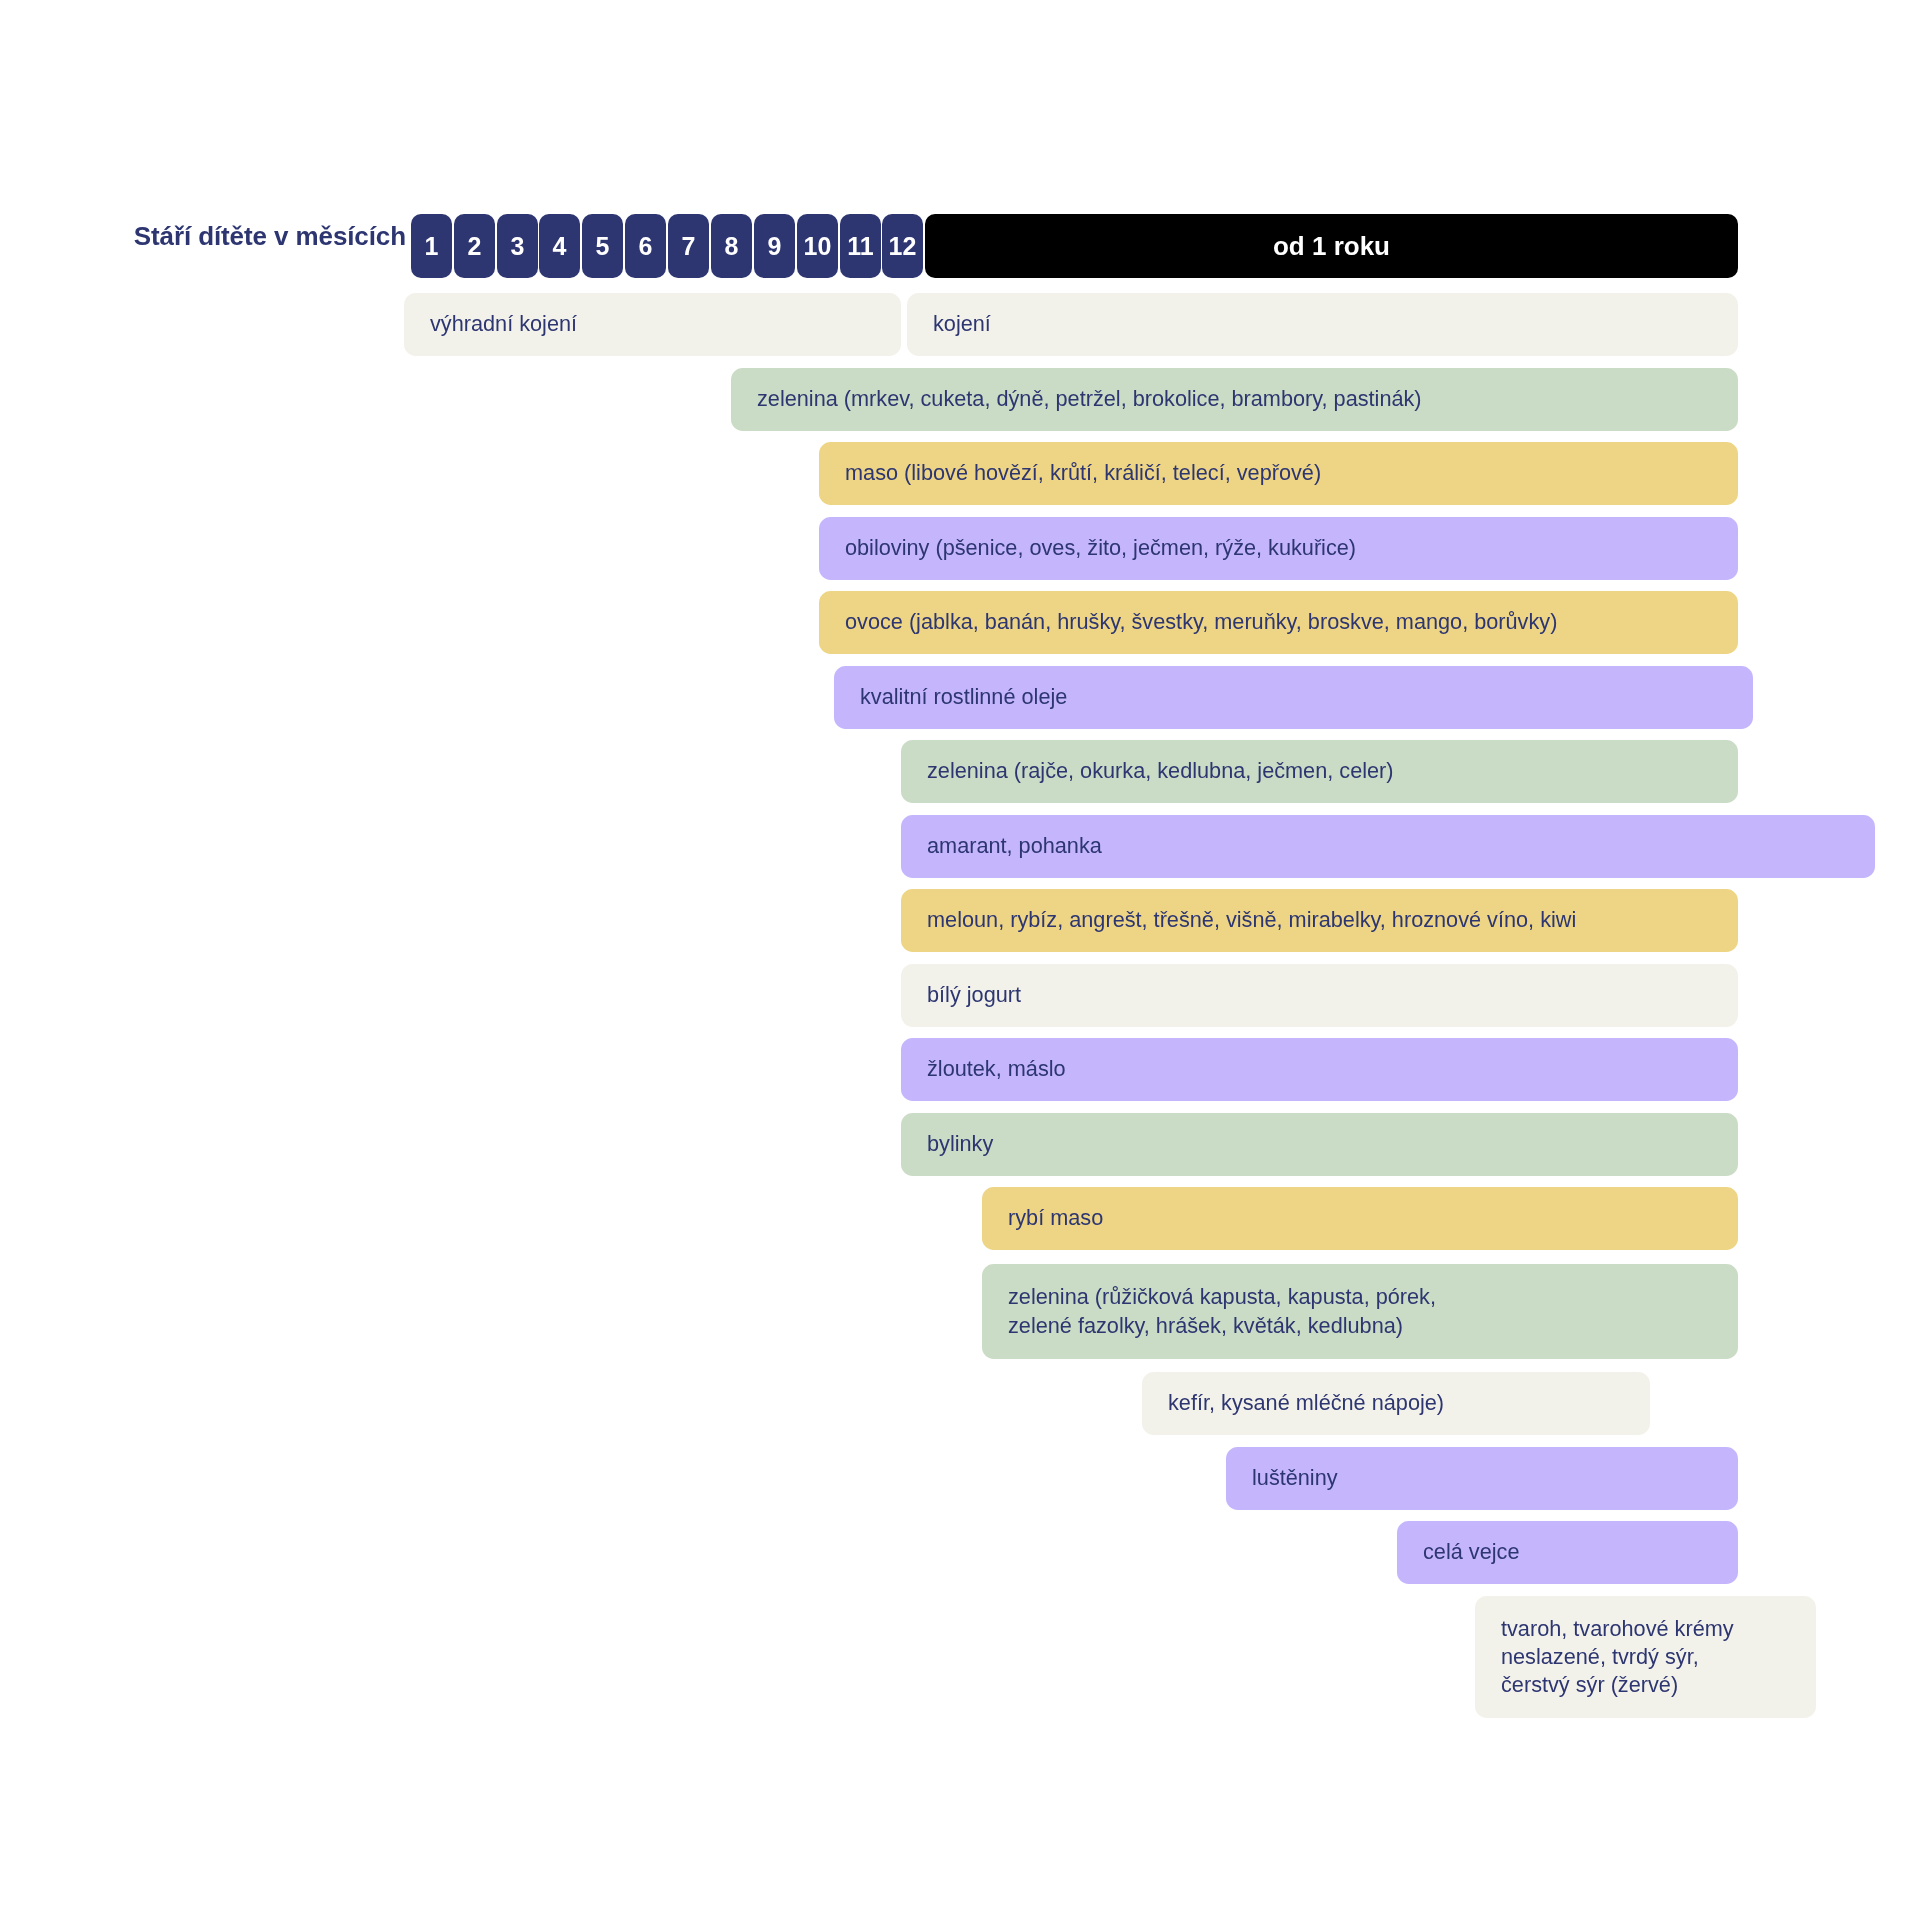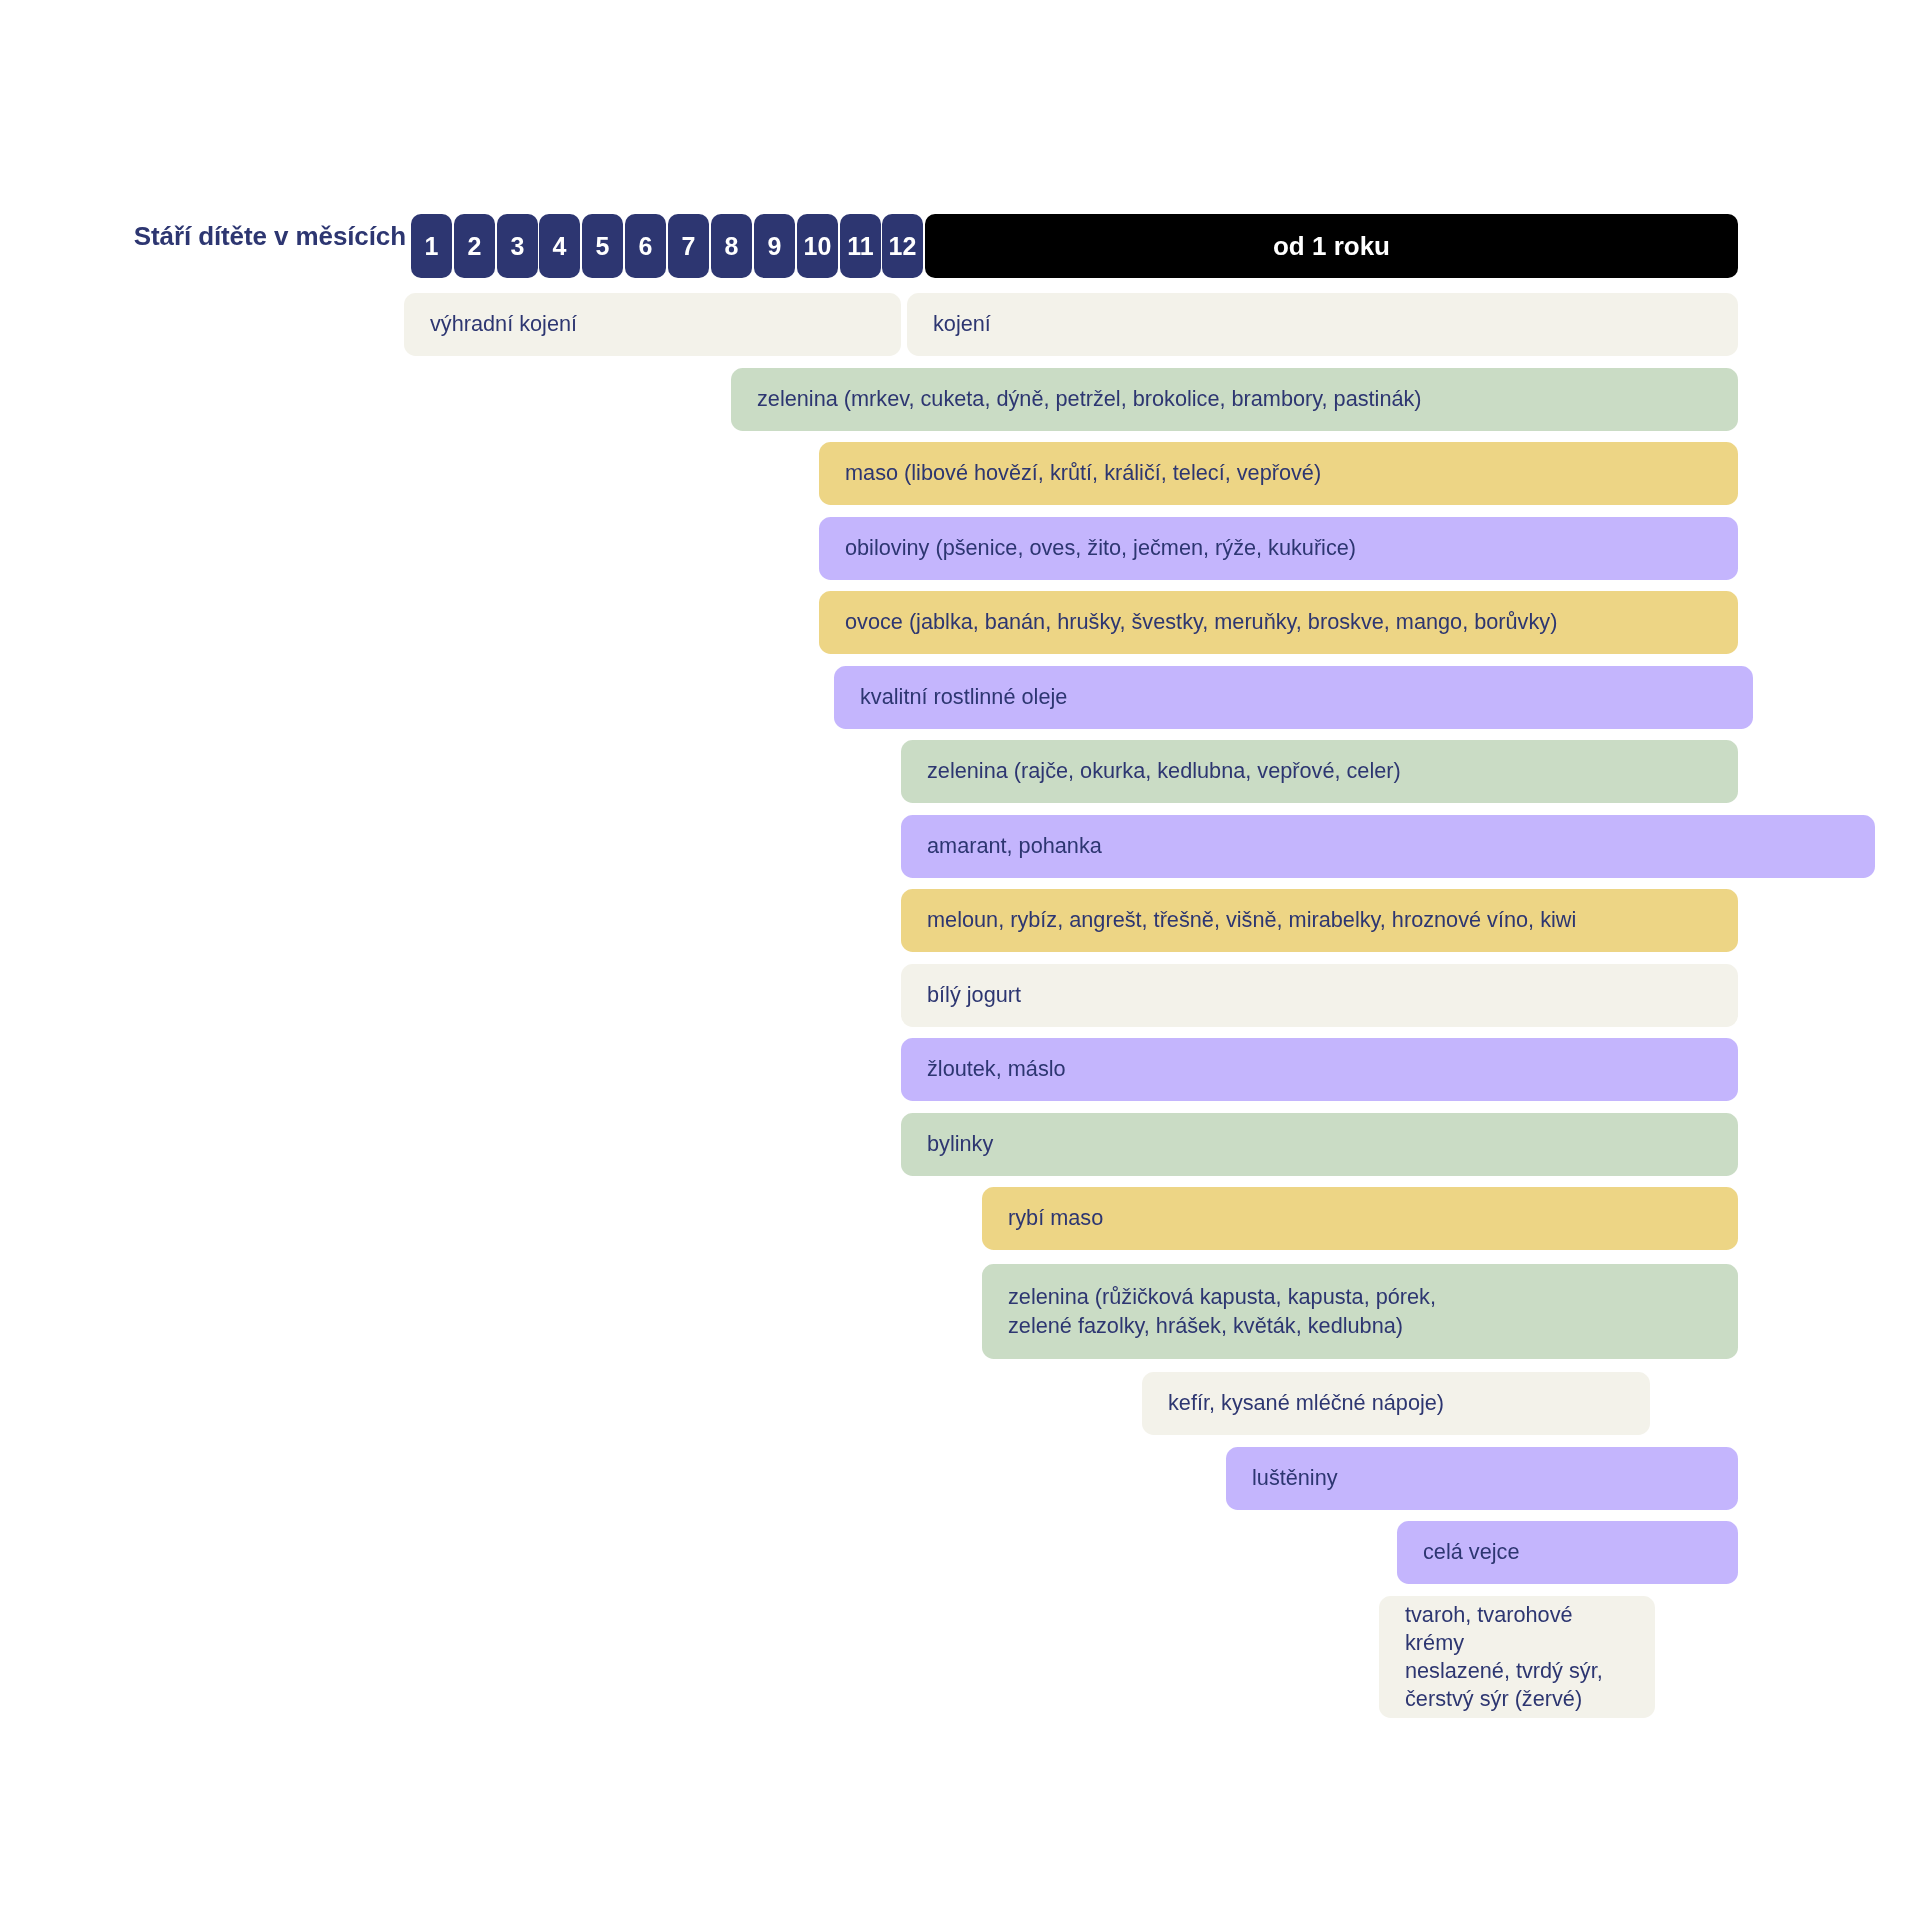"zelenina (rajče, okurka, kedlubna," span.bar-label { text: vepřové -> ječmen }
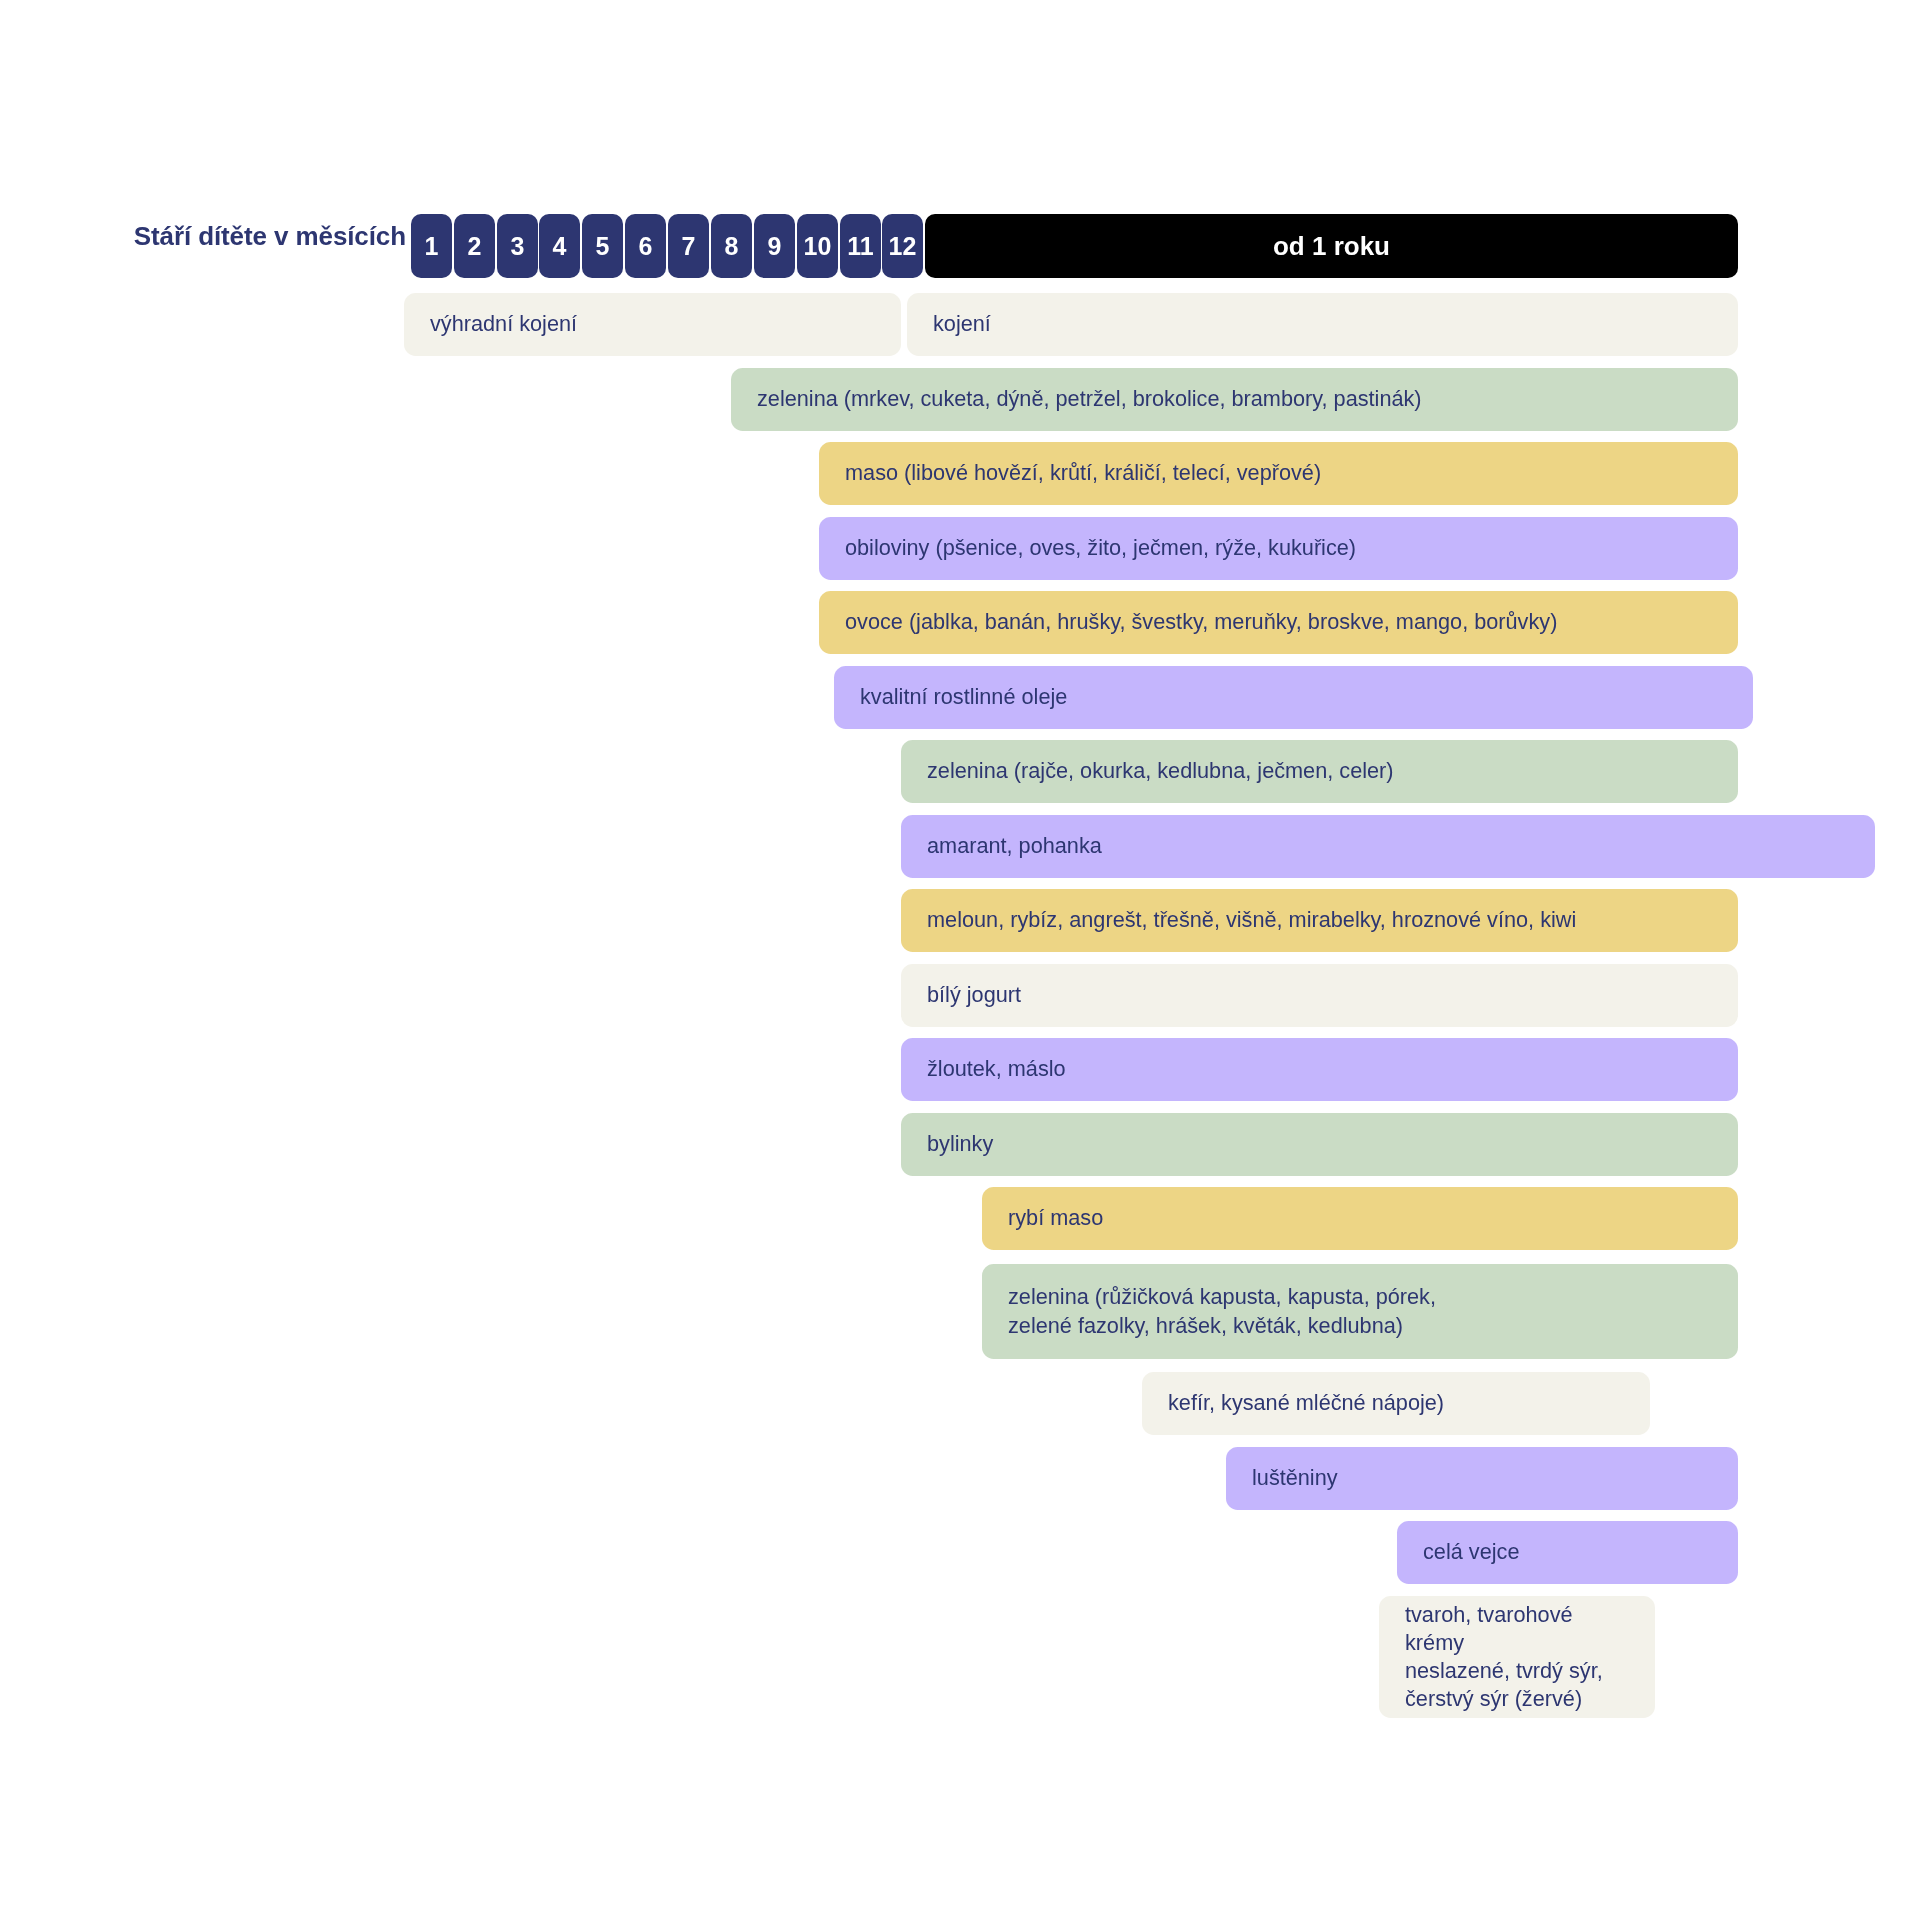"tvaroh, tvarohové krémy" div.bar { left: 1379px -> 1475px; width: 276px -> 341px }
